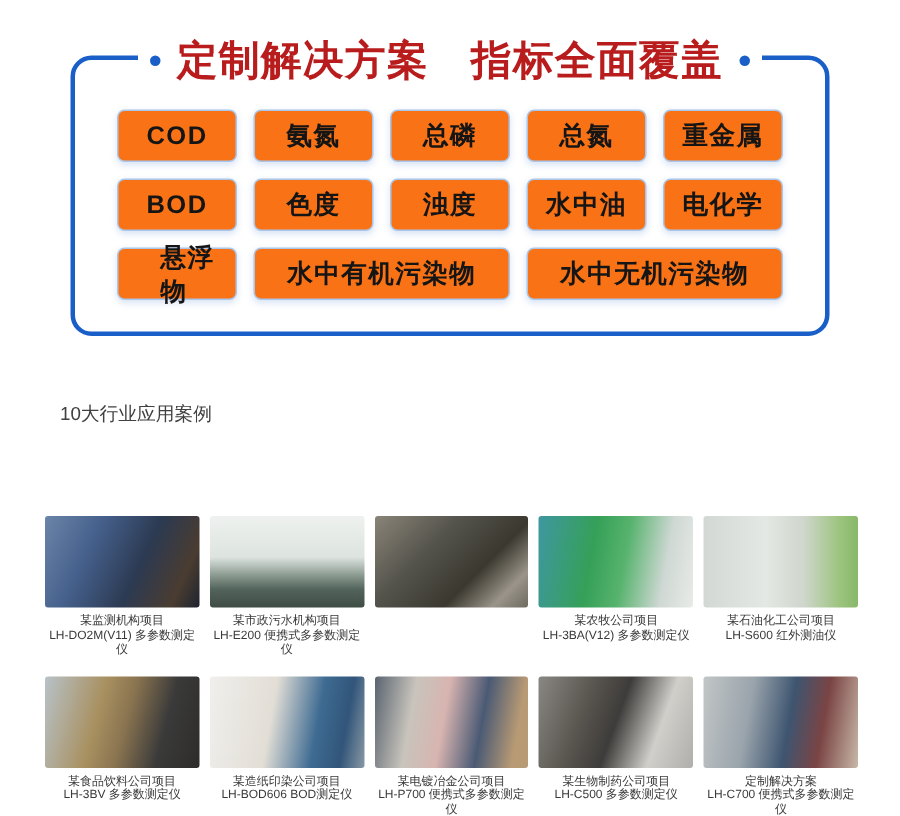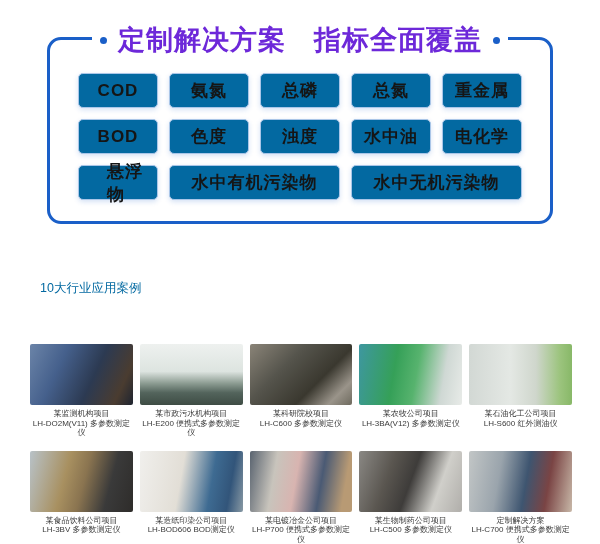"定制解决方案 指标全面覆盖" .solution-title .t { color: #6d28d9 -> #b91c1c }
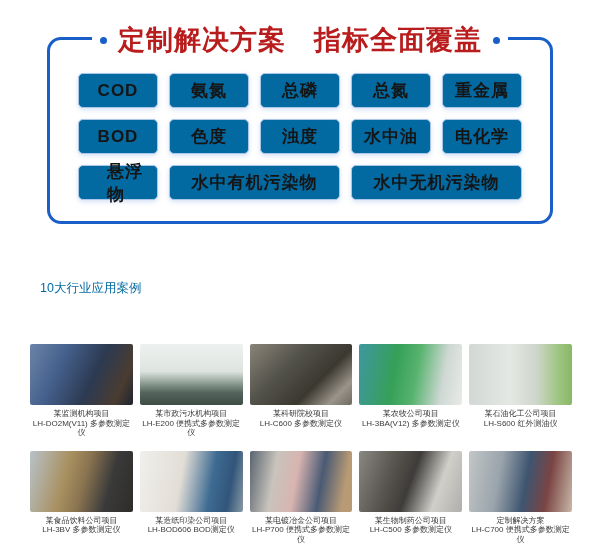"COD" .chip { background: #0369a1 -> #f97316 }
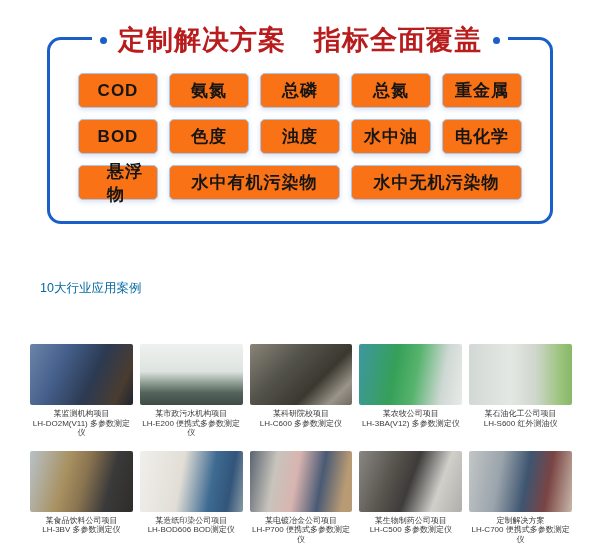"10大行业应用案例" .industry-note { color: #0369a1 -> #404040; margin-top: 12px -> 0 }
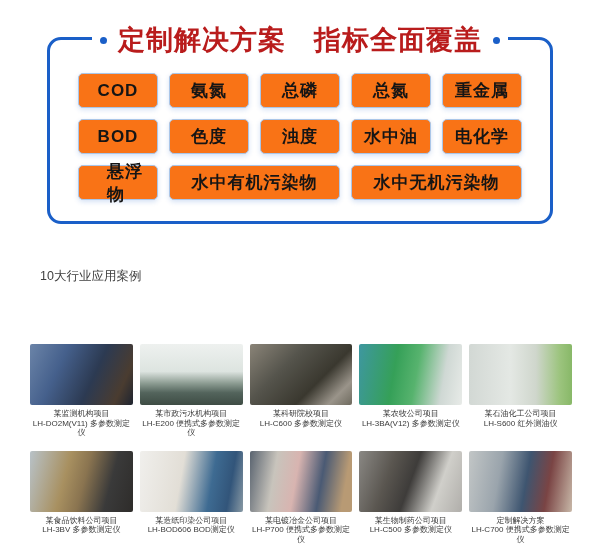"某科研院校项目" div.cap { html: <div> <span>某科研院校项目</span> <span>LH-C600 多参数测定仪</span> </div> -> none }
